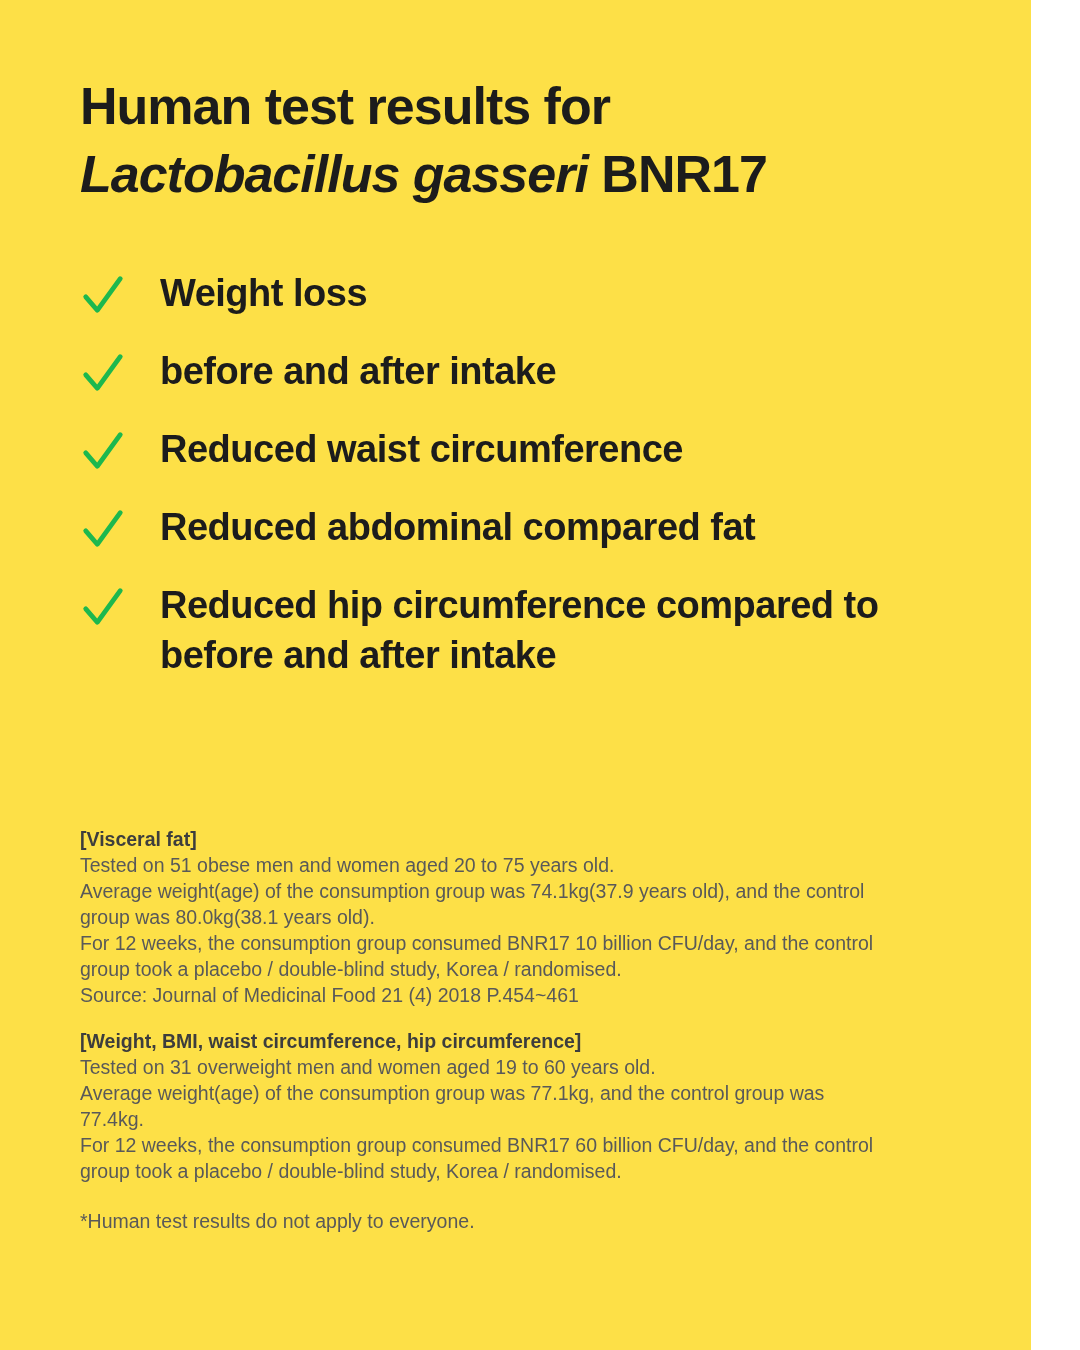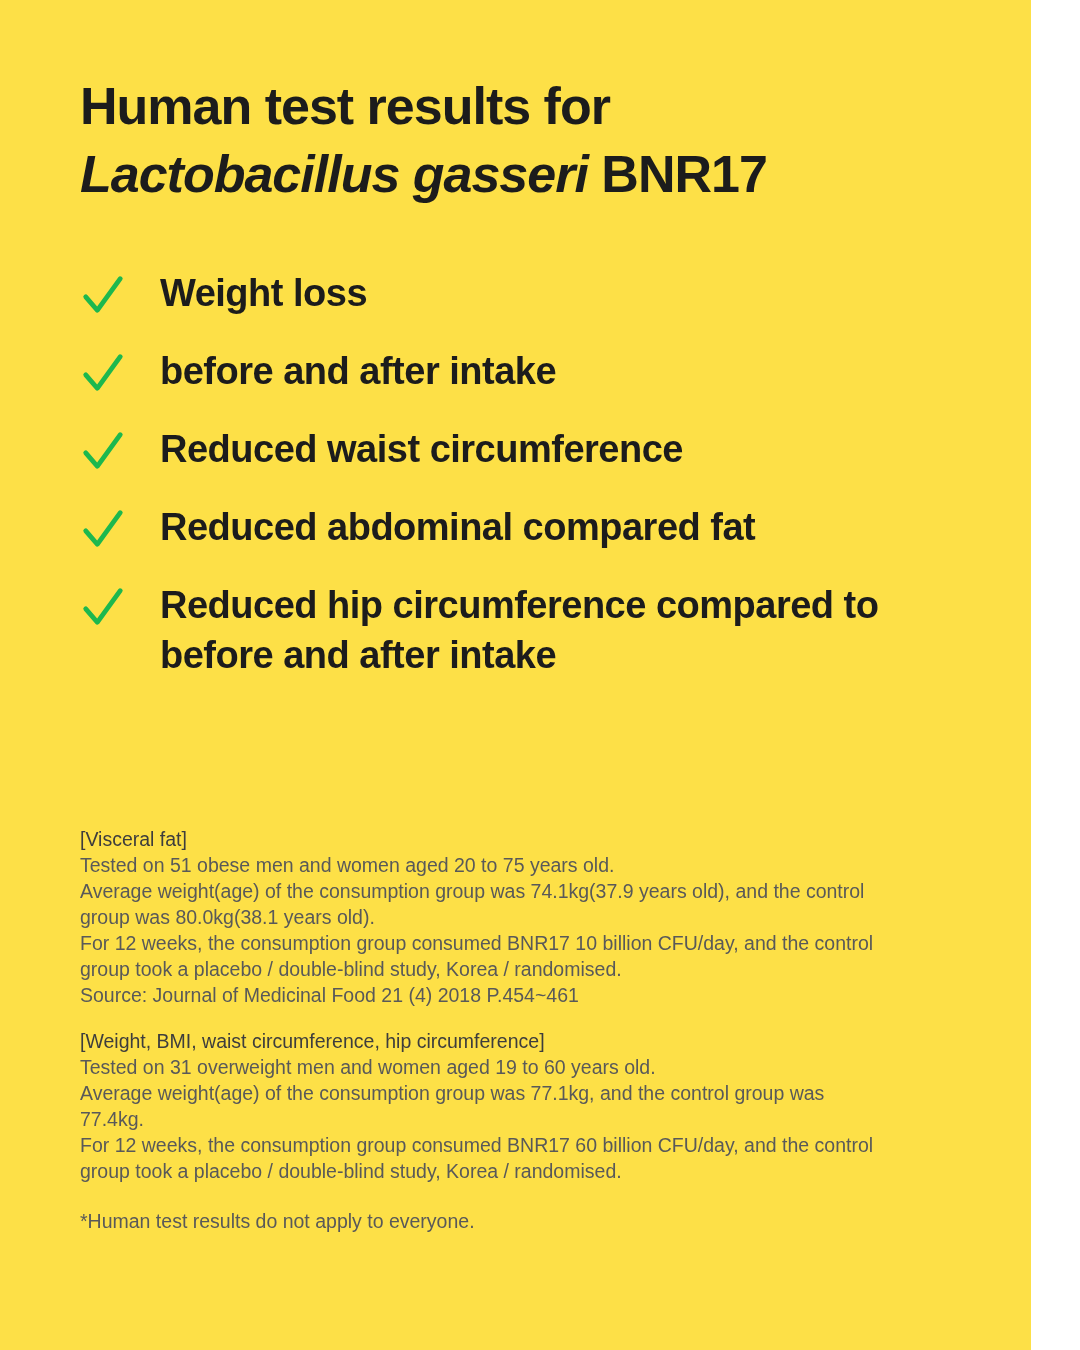"[Visceral fat]" .fp-header { font-weight: 400 -> 700 }
